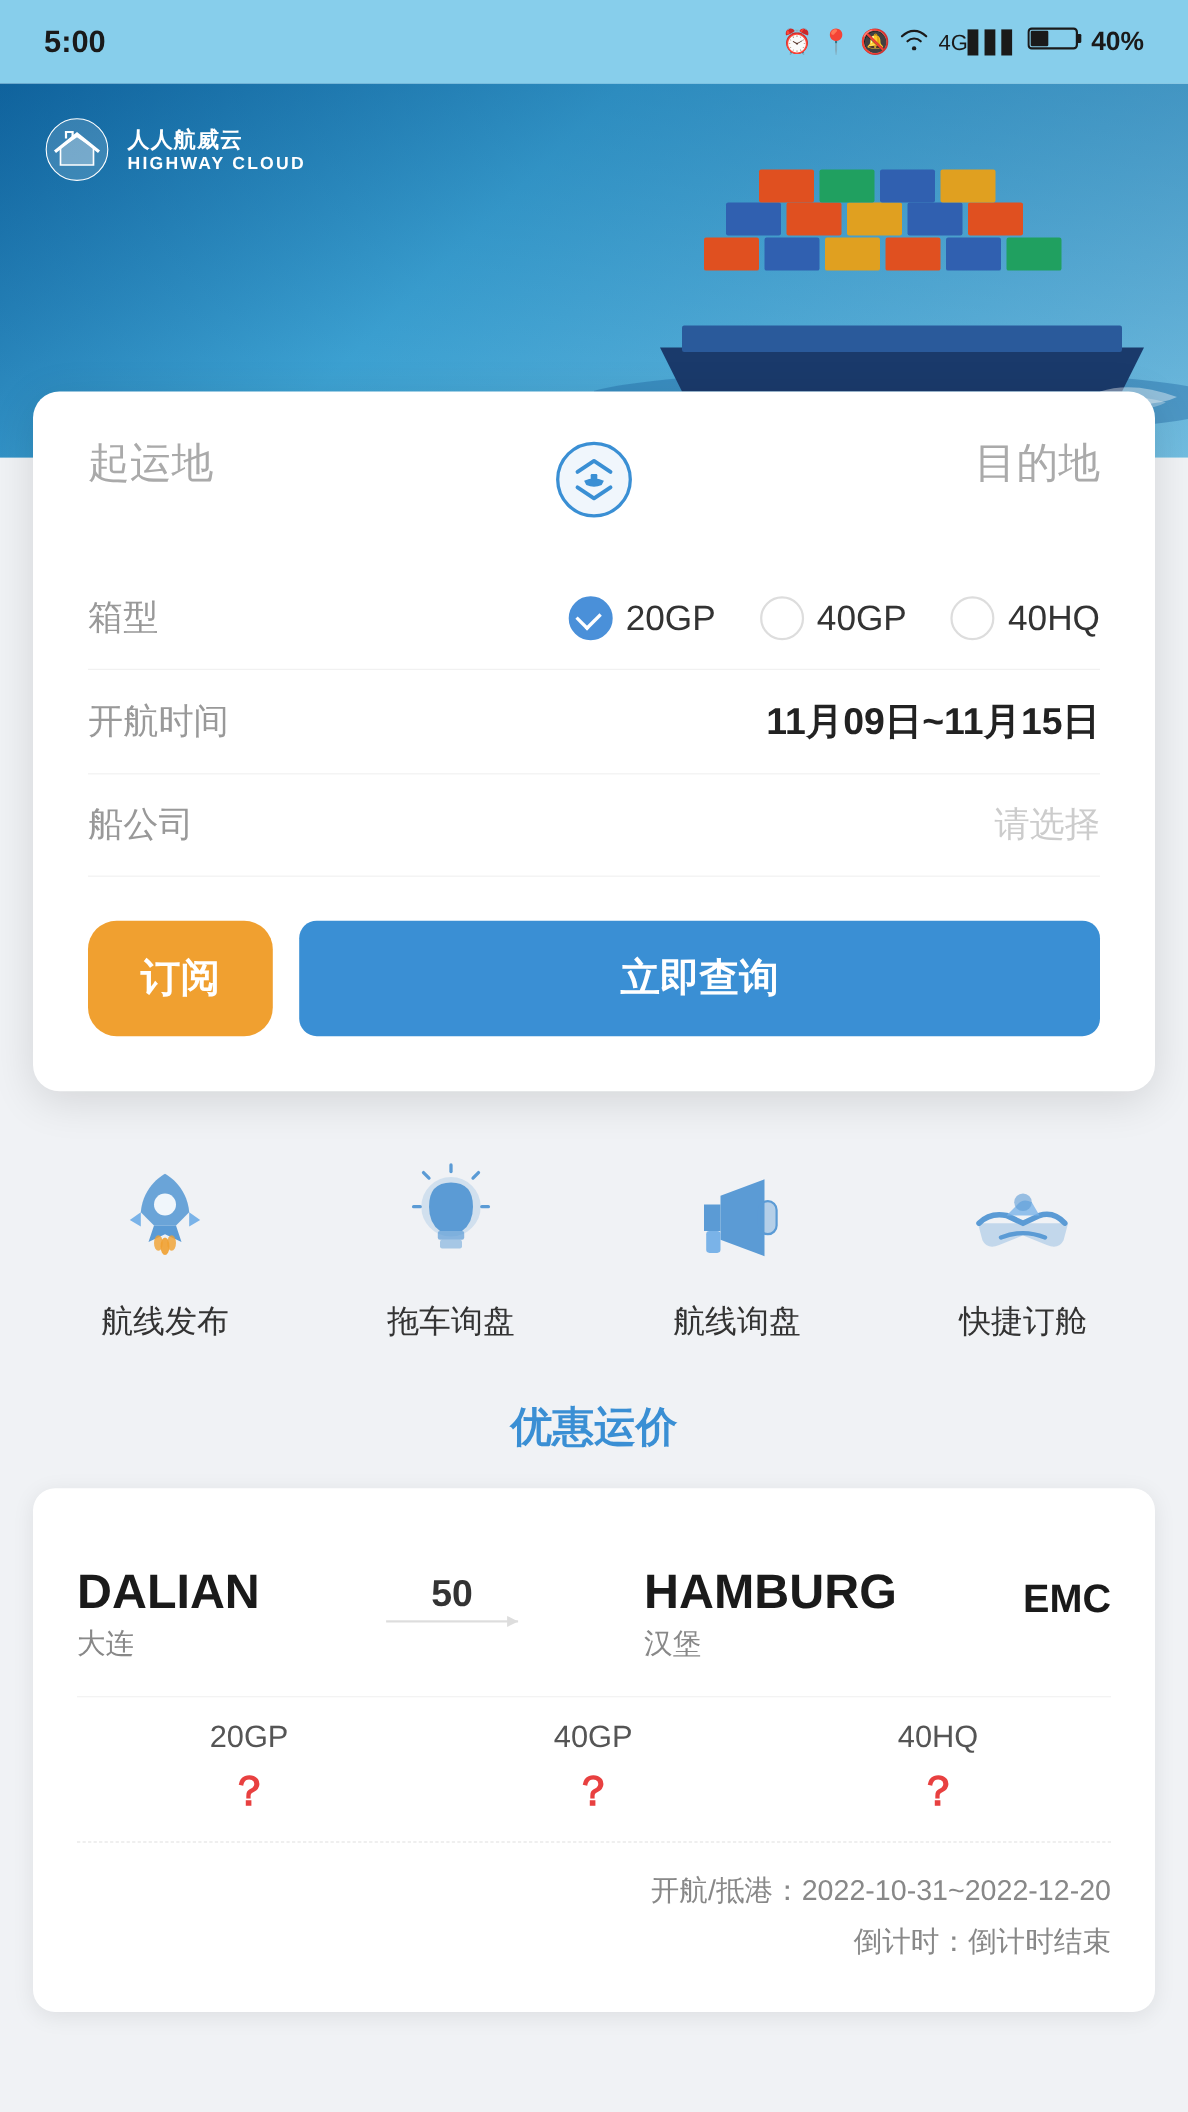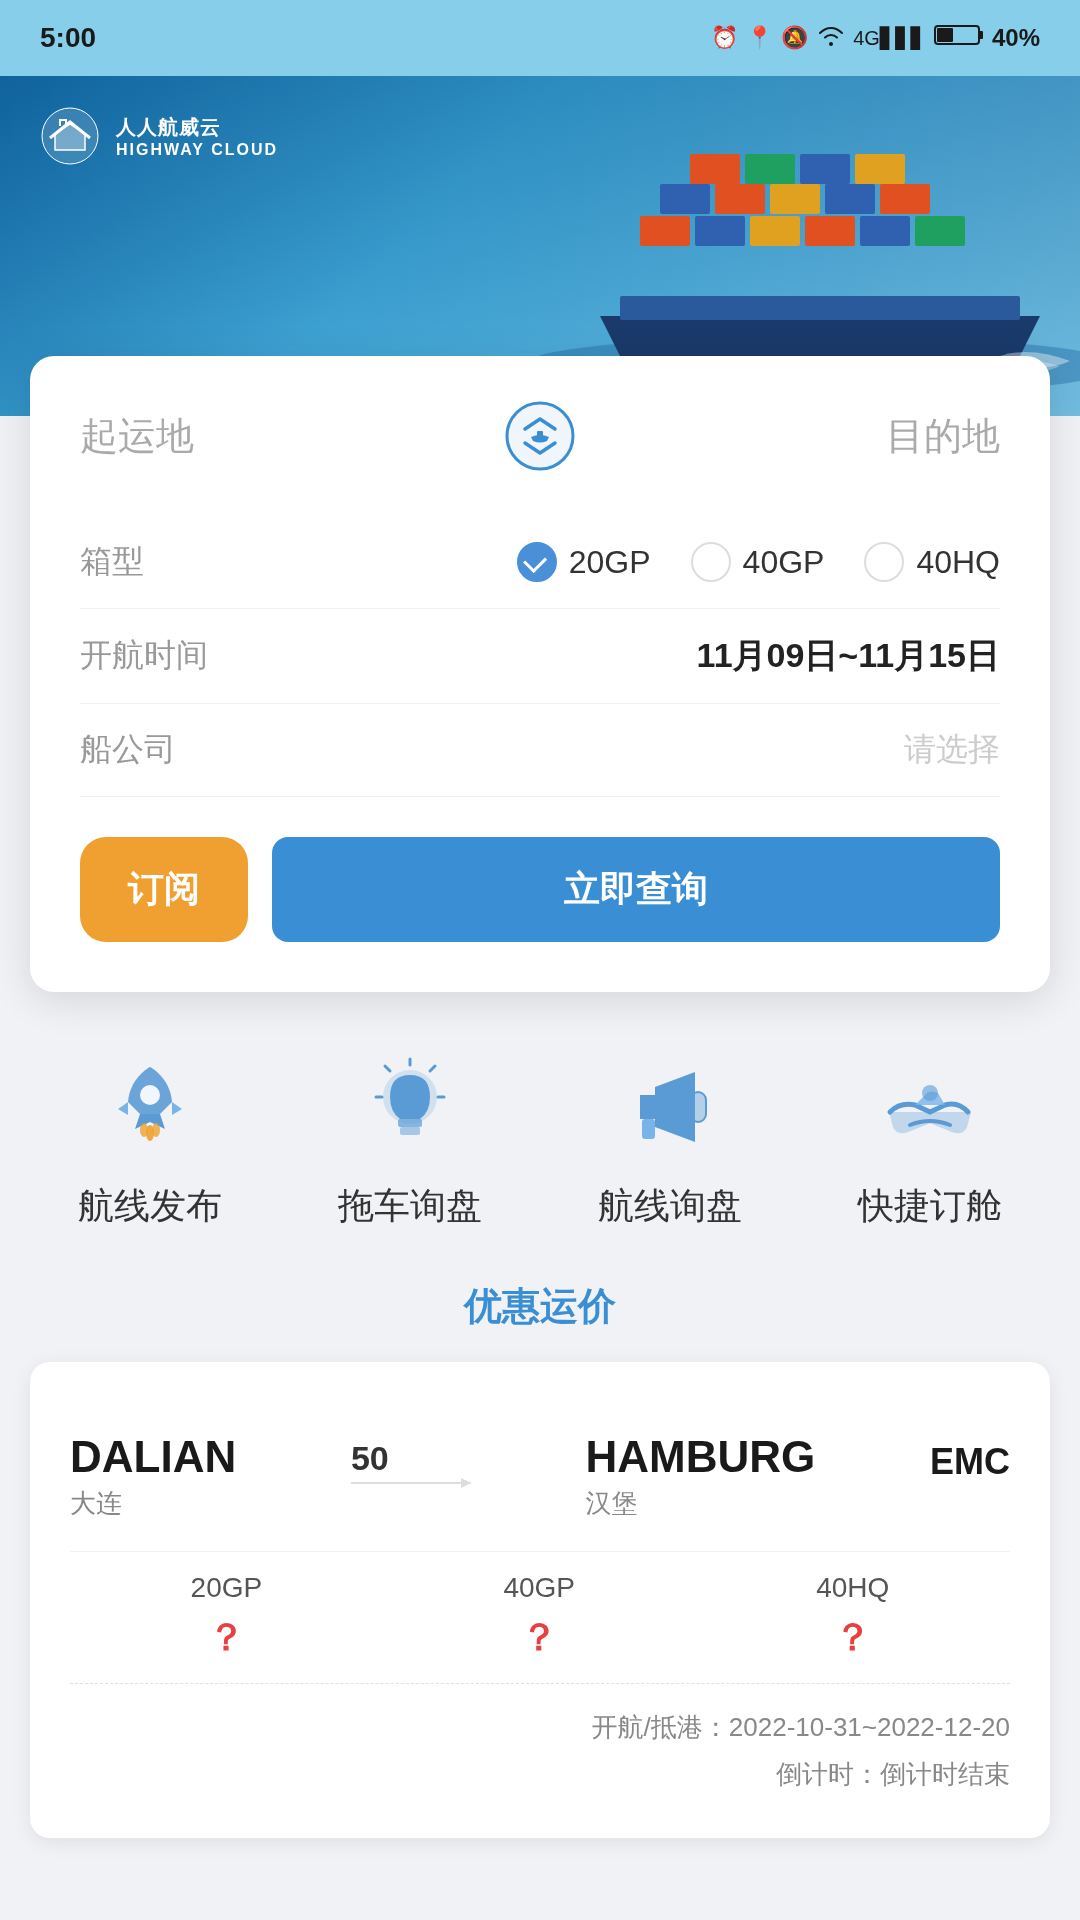"起运地" .route-row { align-items: center -> none }
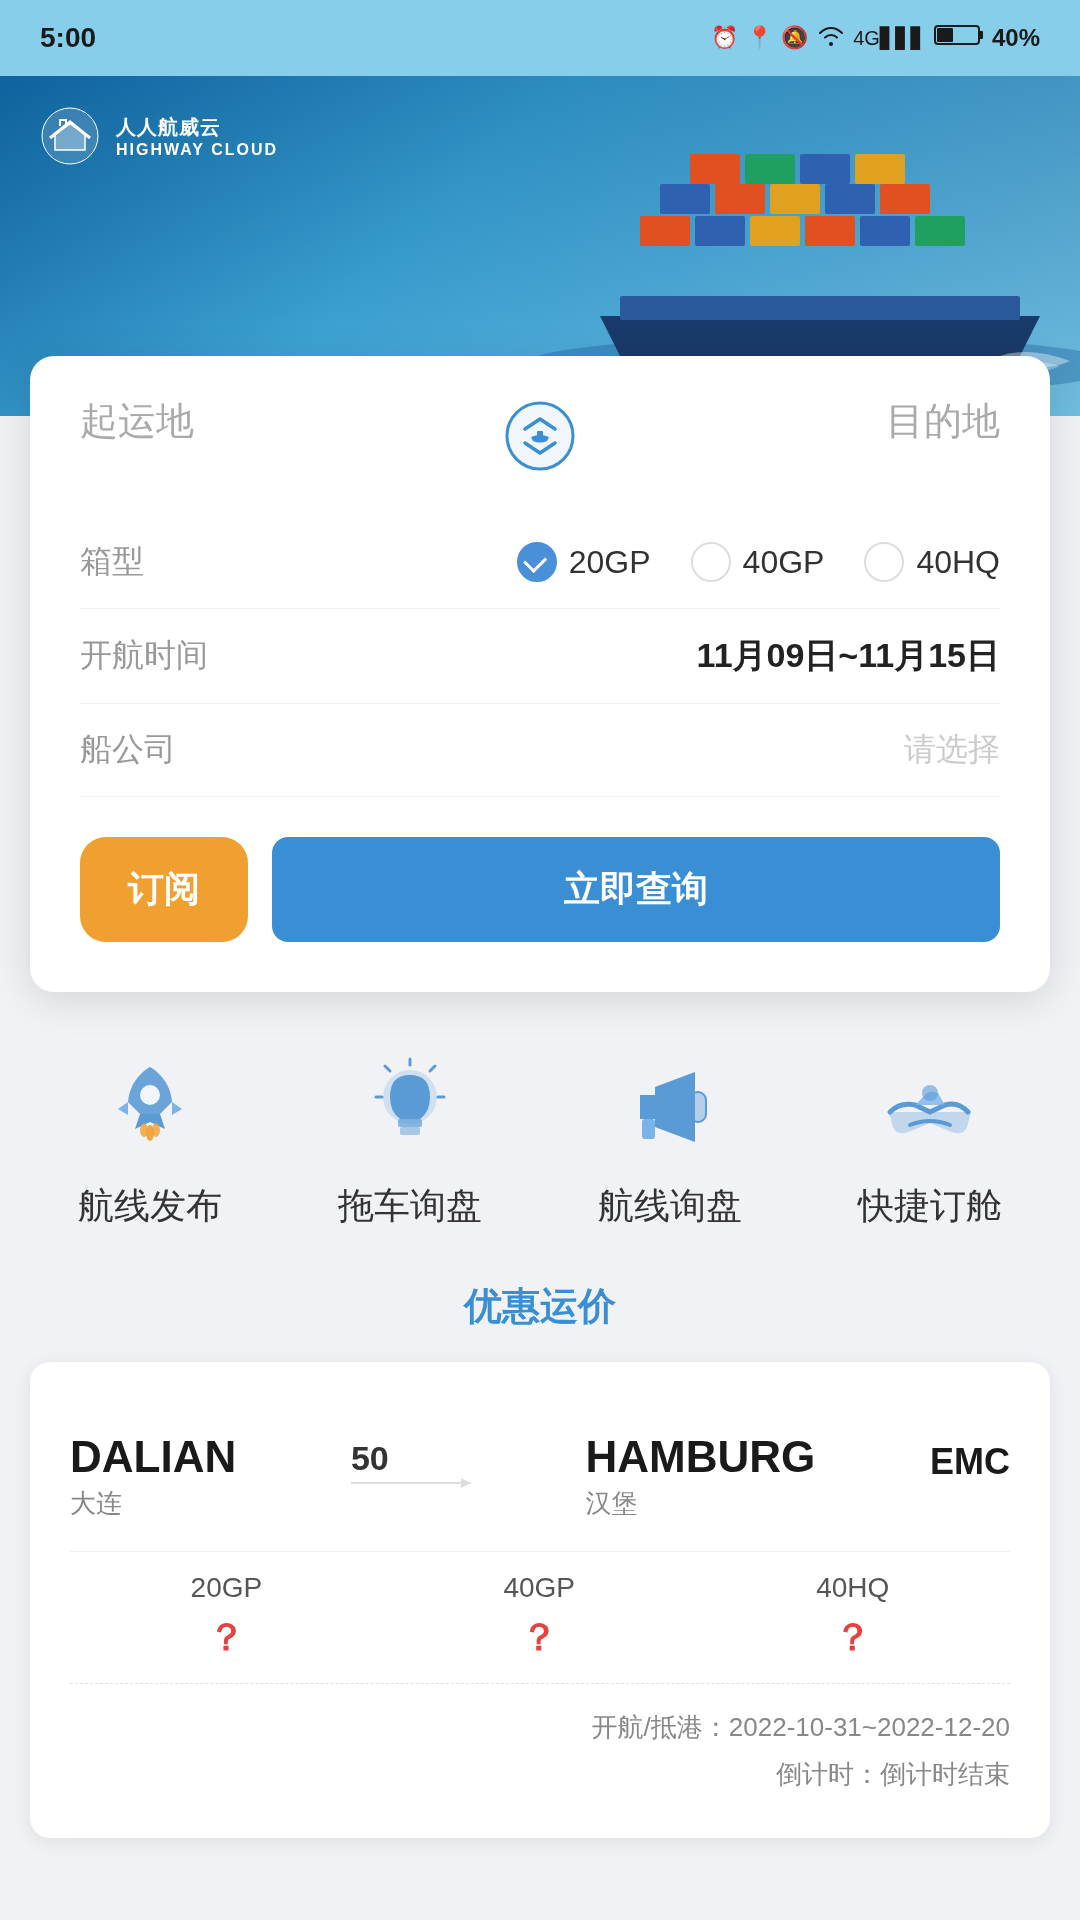"航线发布" .quick-label { font-size: 36px -> 29px }
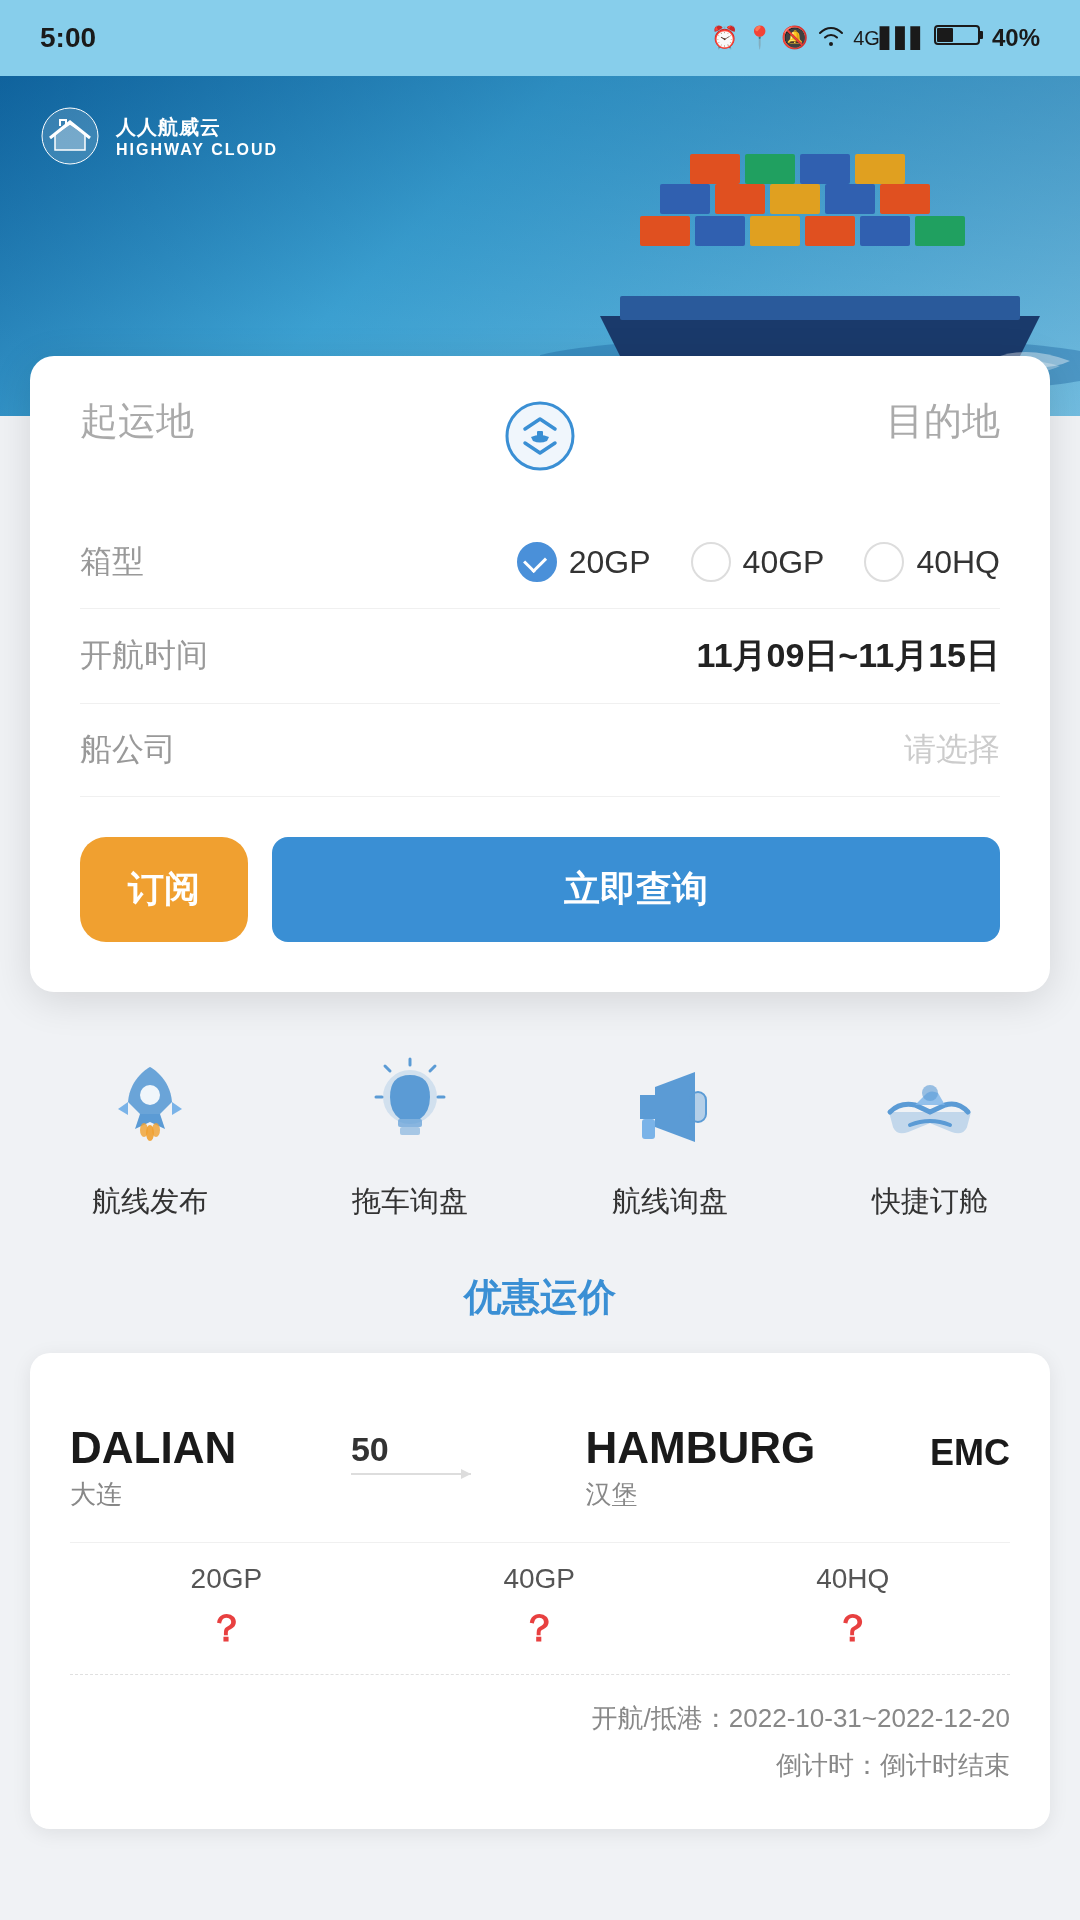"50" .route-arrow { align-items: none -> center }
